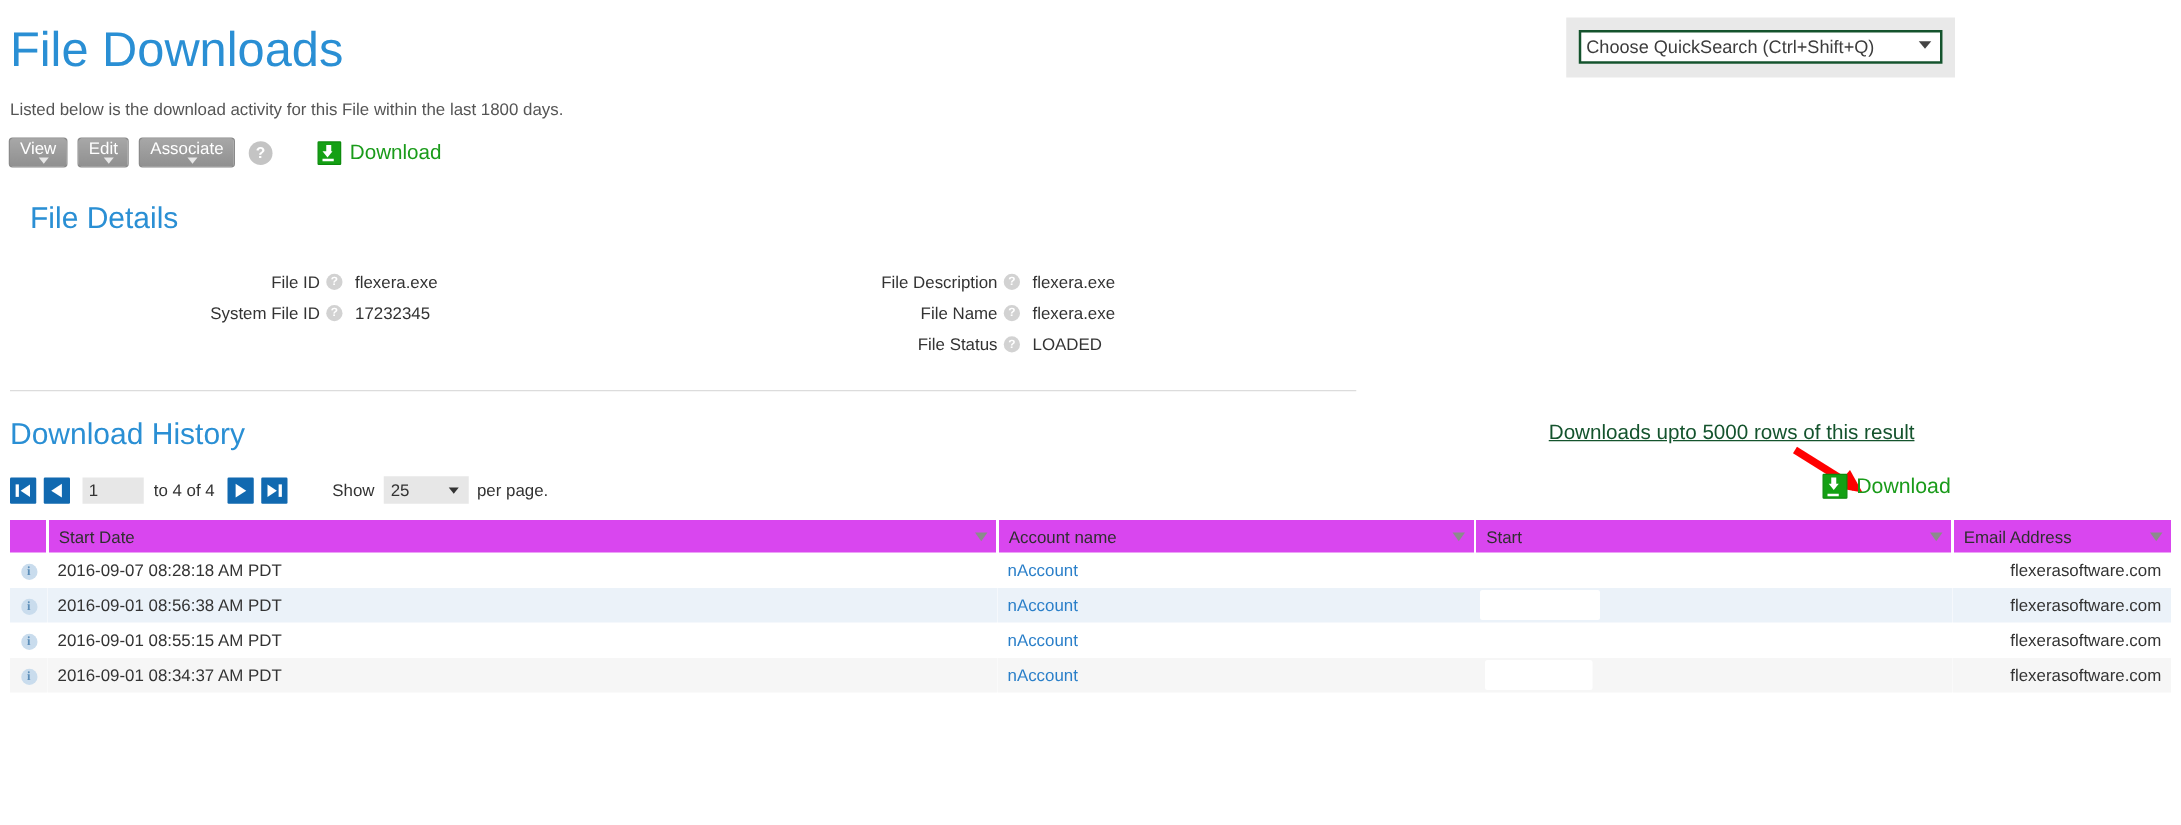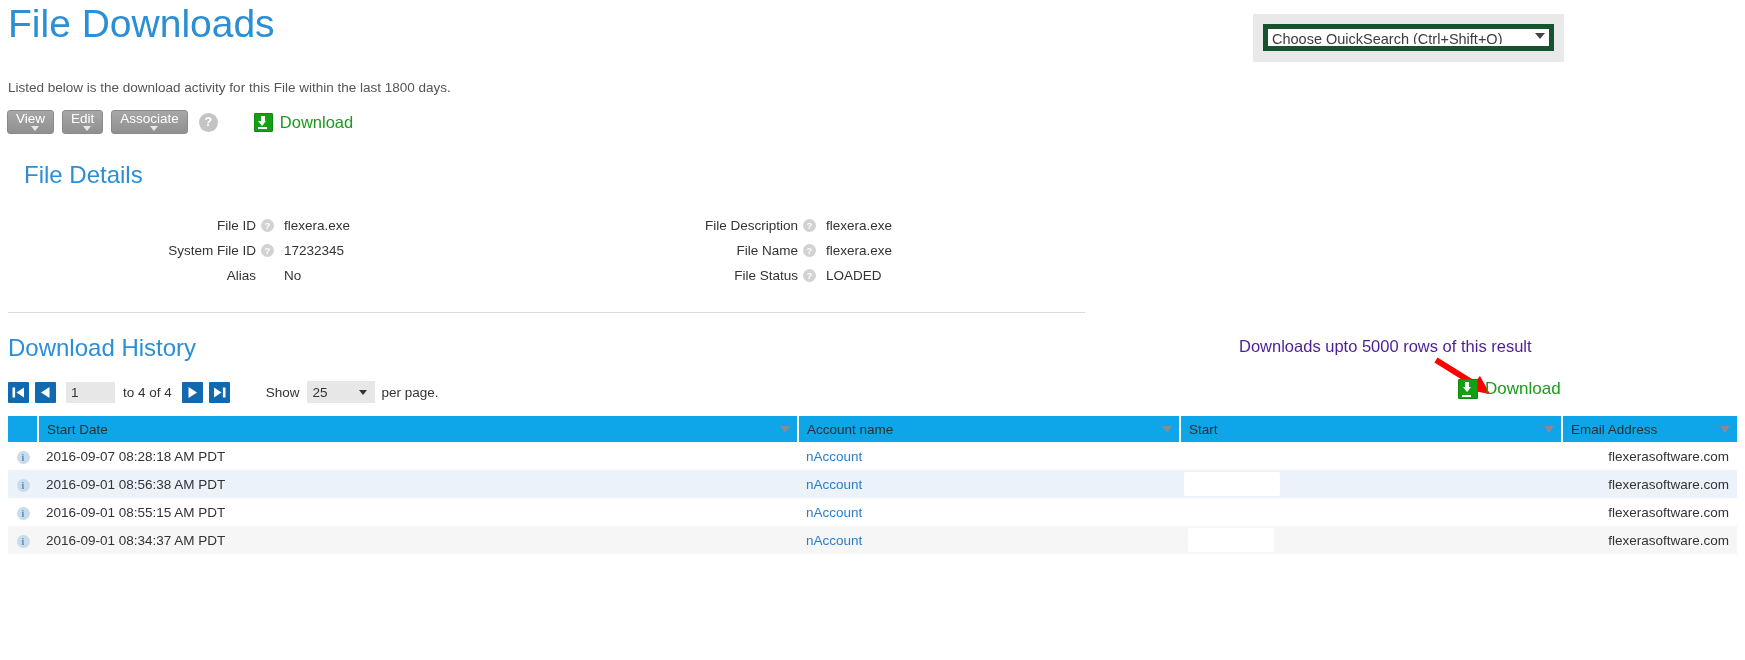"File Downloads" .page-title { top: 4px -> 21px }
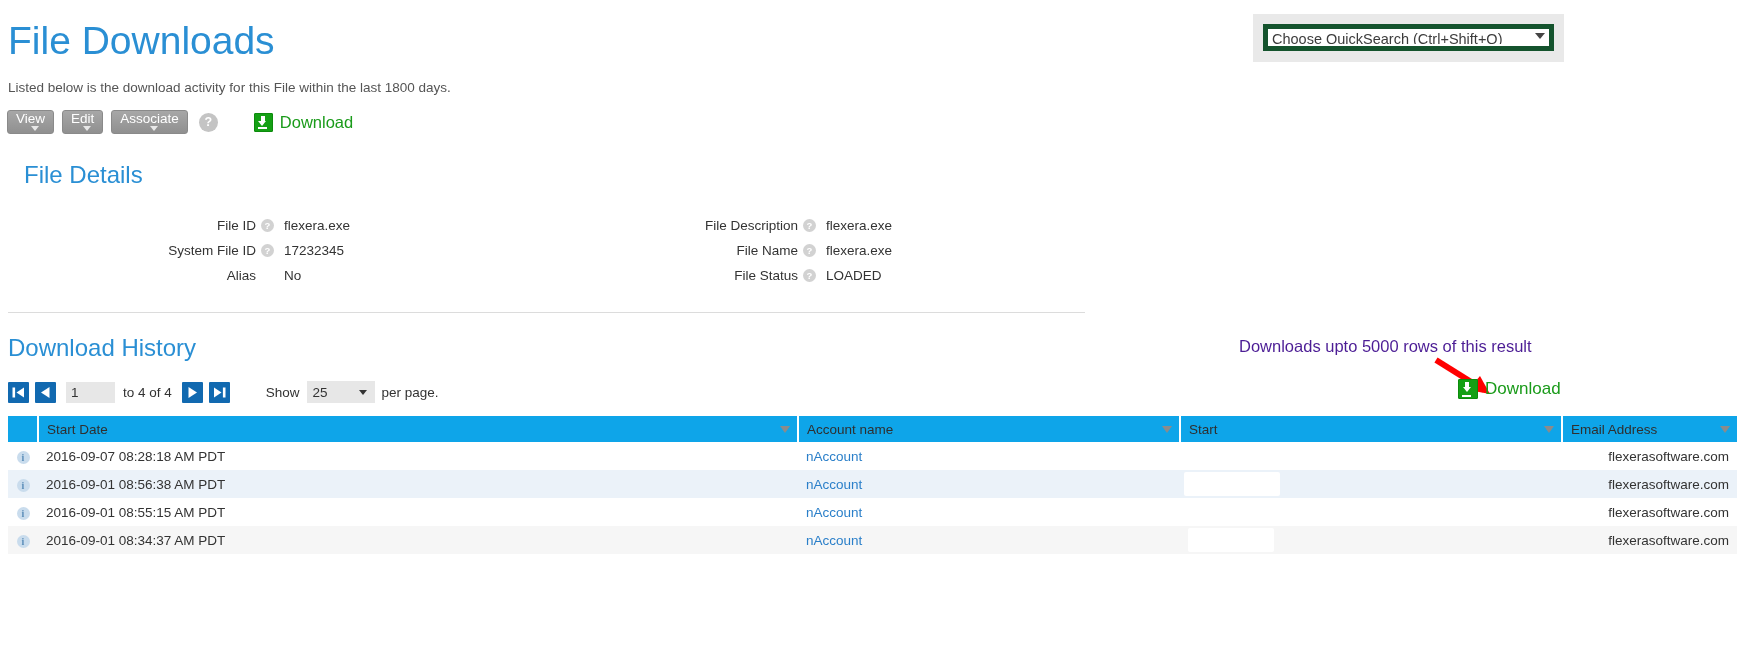"Choose QuickSearch (Ctrl+Shift+Q)" .qs-select { border: 5px solid #14532d -> 2px solid #14532d }
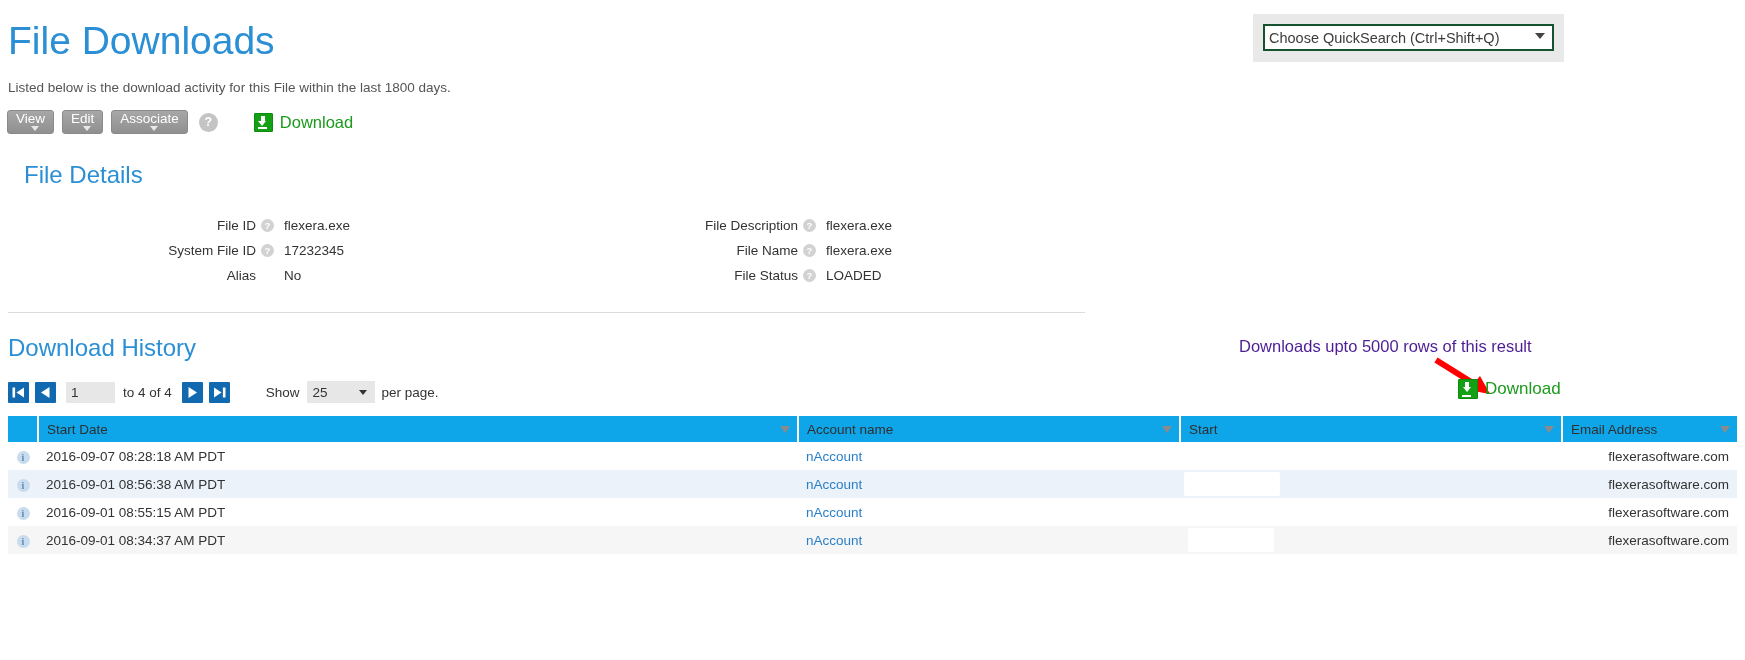"Alias" div.det-row { html: <div> <span>Alias</span> <span>?</span> <span>No</span> </div> -> none }
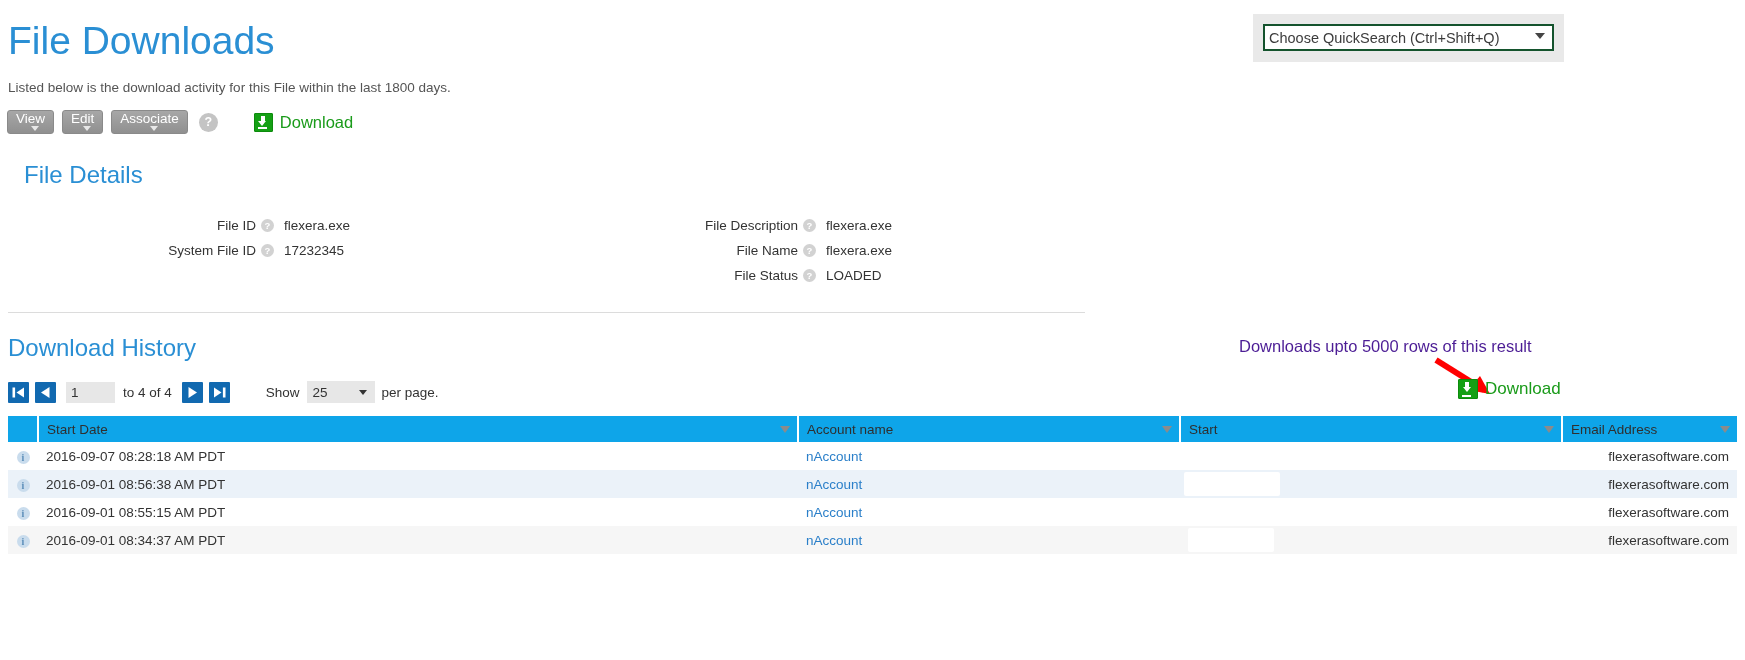"Downloads upto 5000 rows of" .annot-text { color: #4c1d95 -> #14532d; text-decoration: none -> underline }
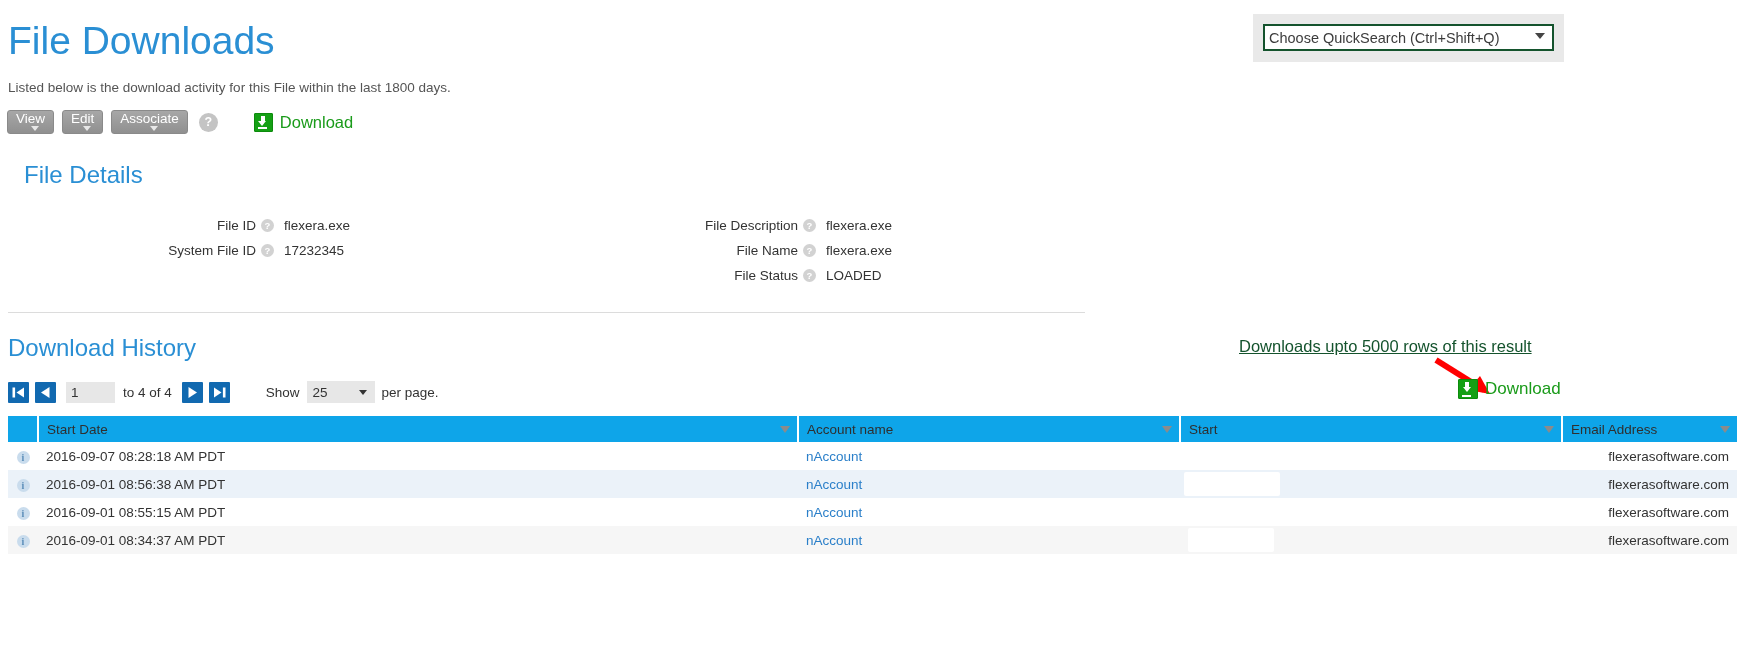"Start Date" .tbl th { background: #0ea5e9 -> #d946ef }
